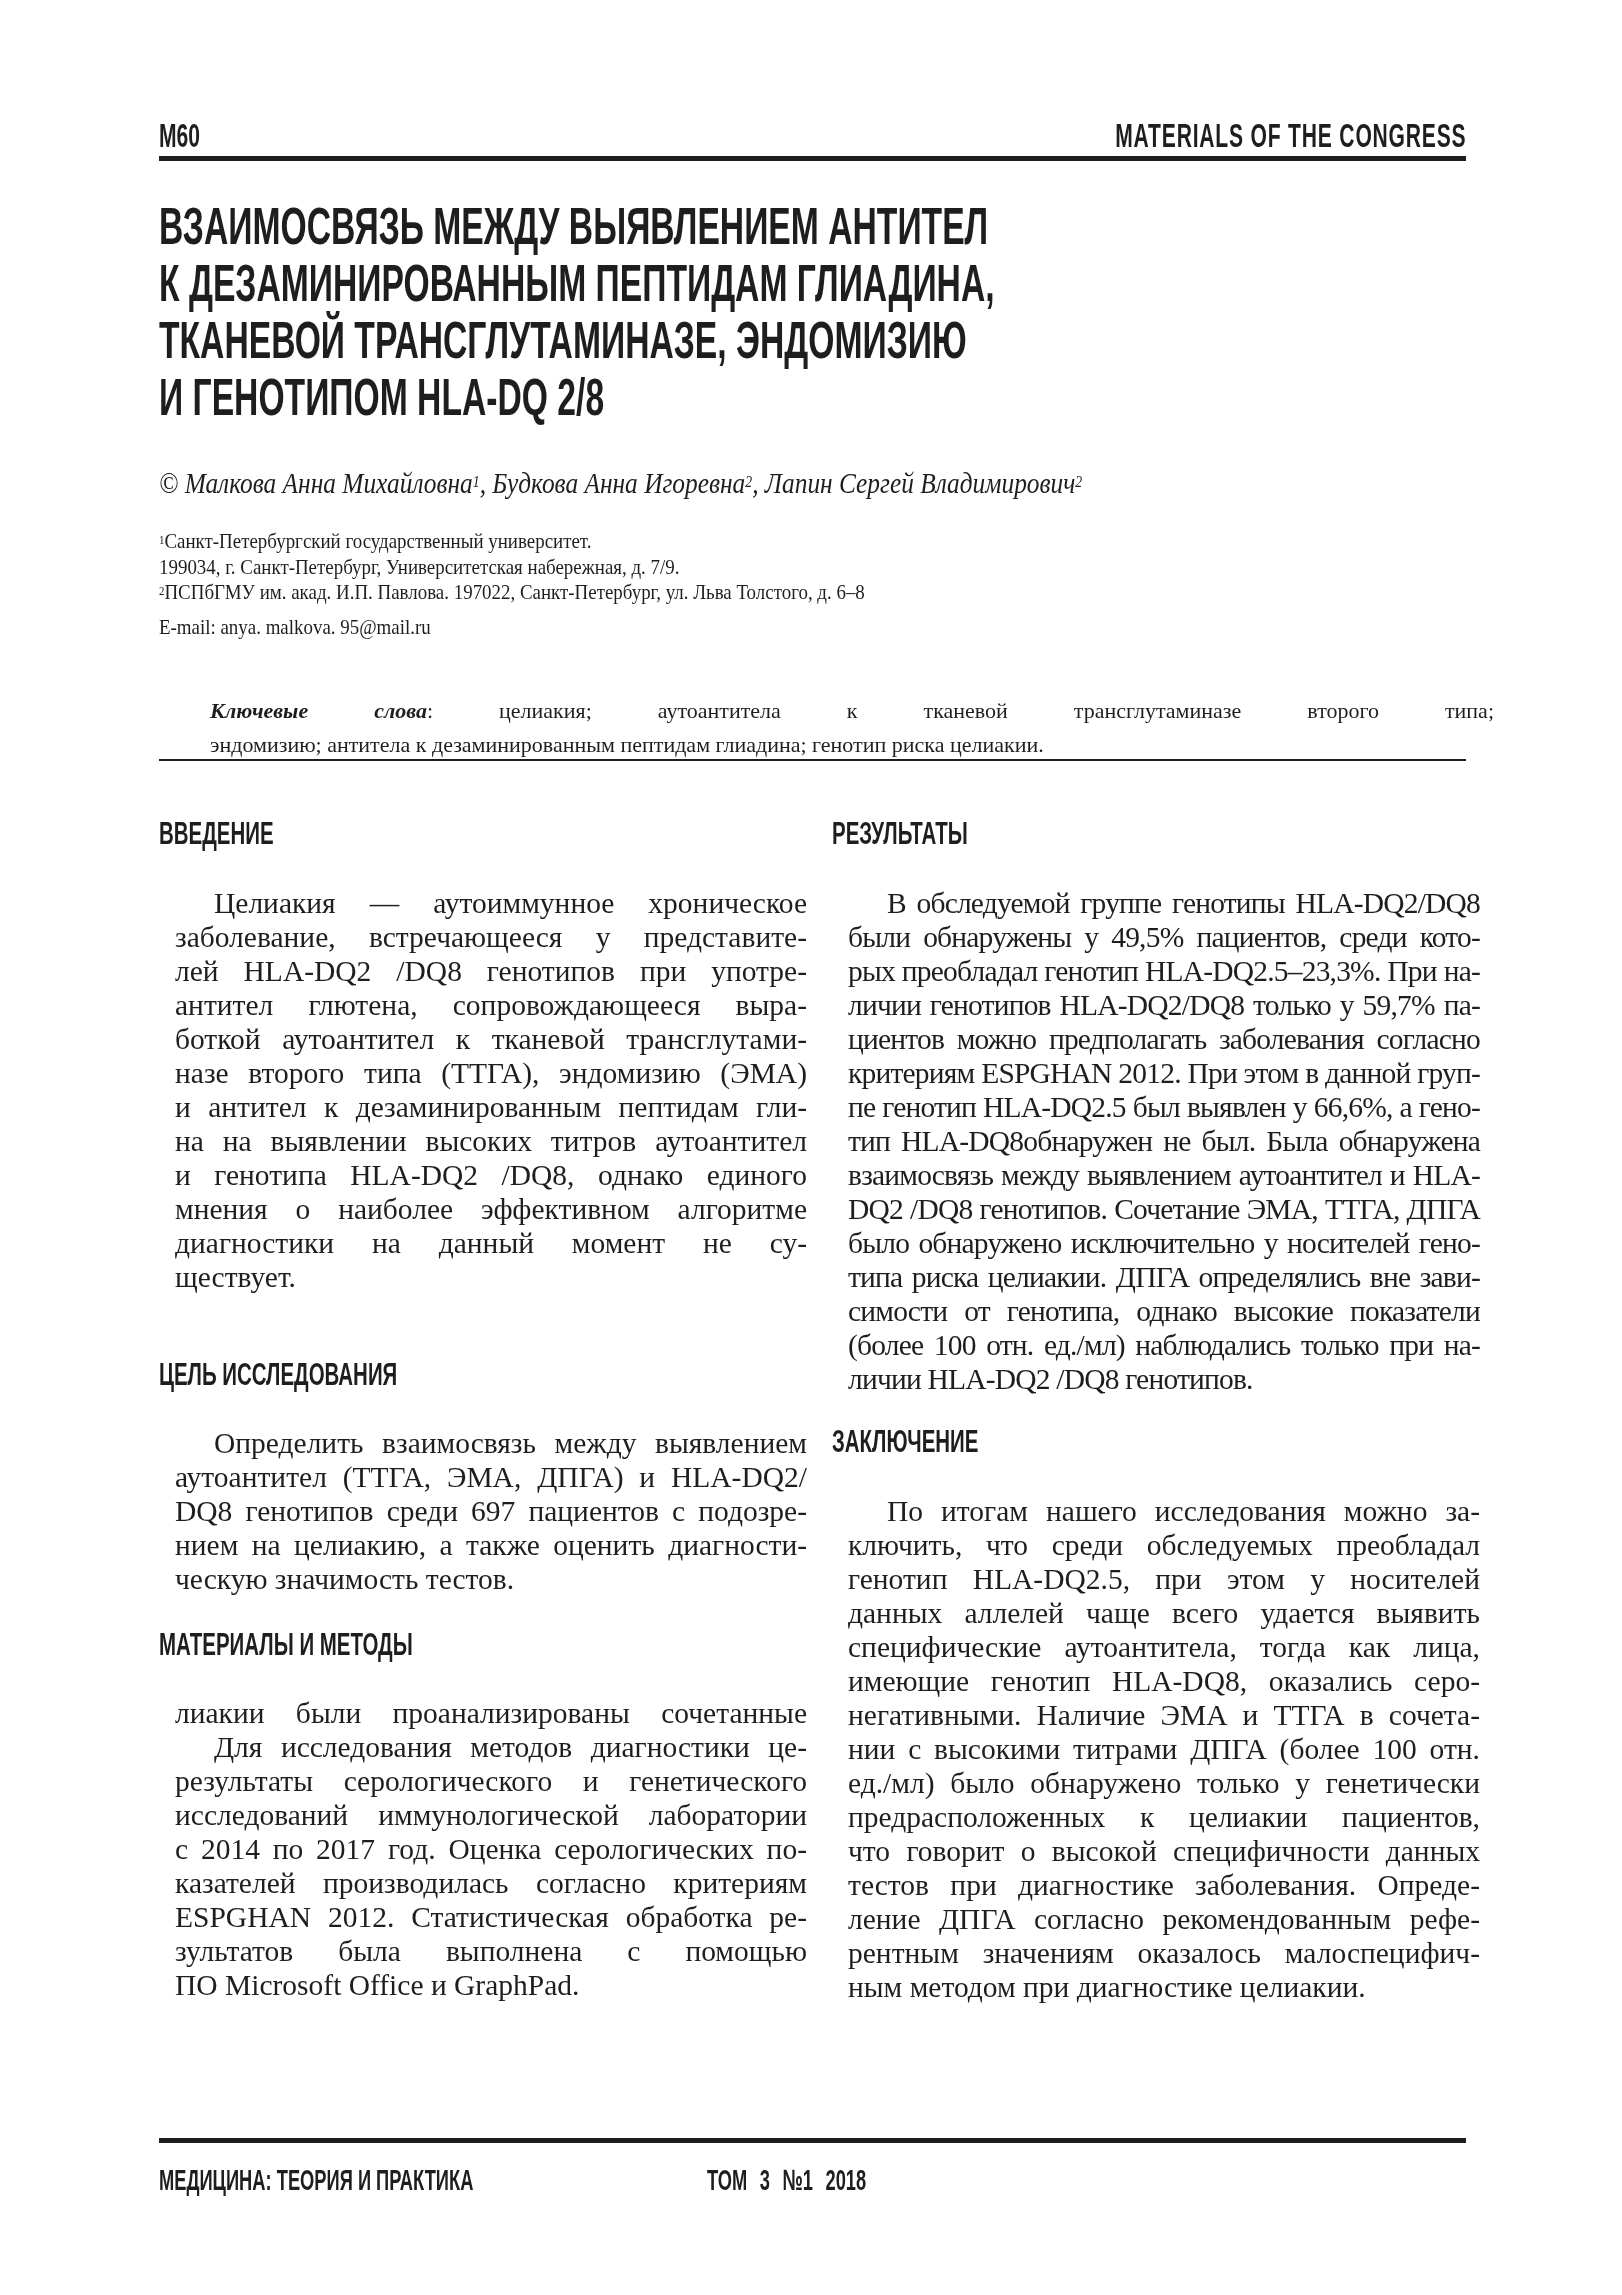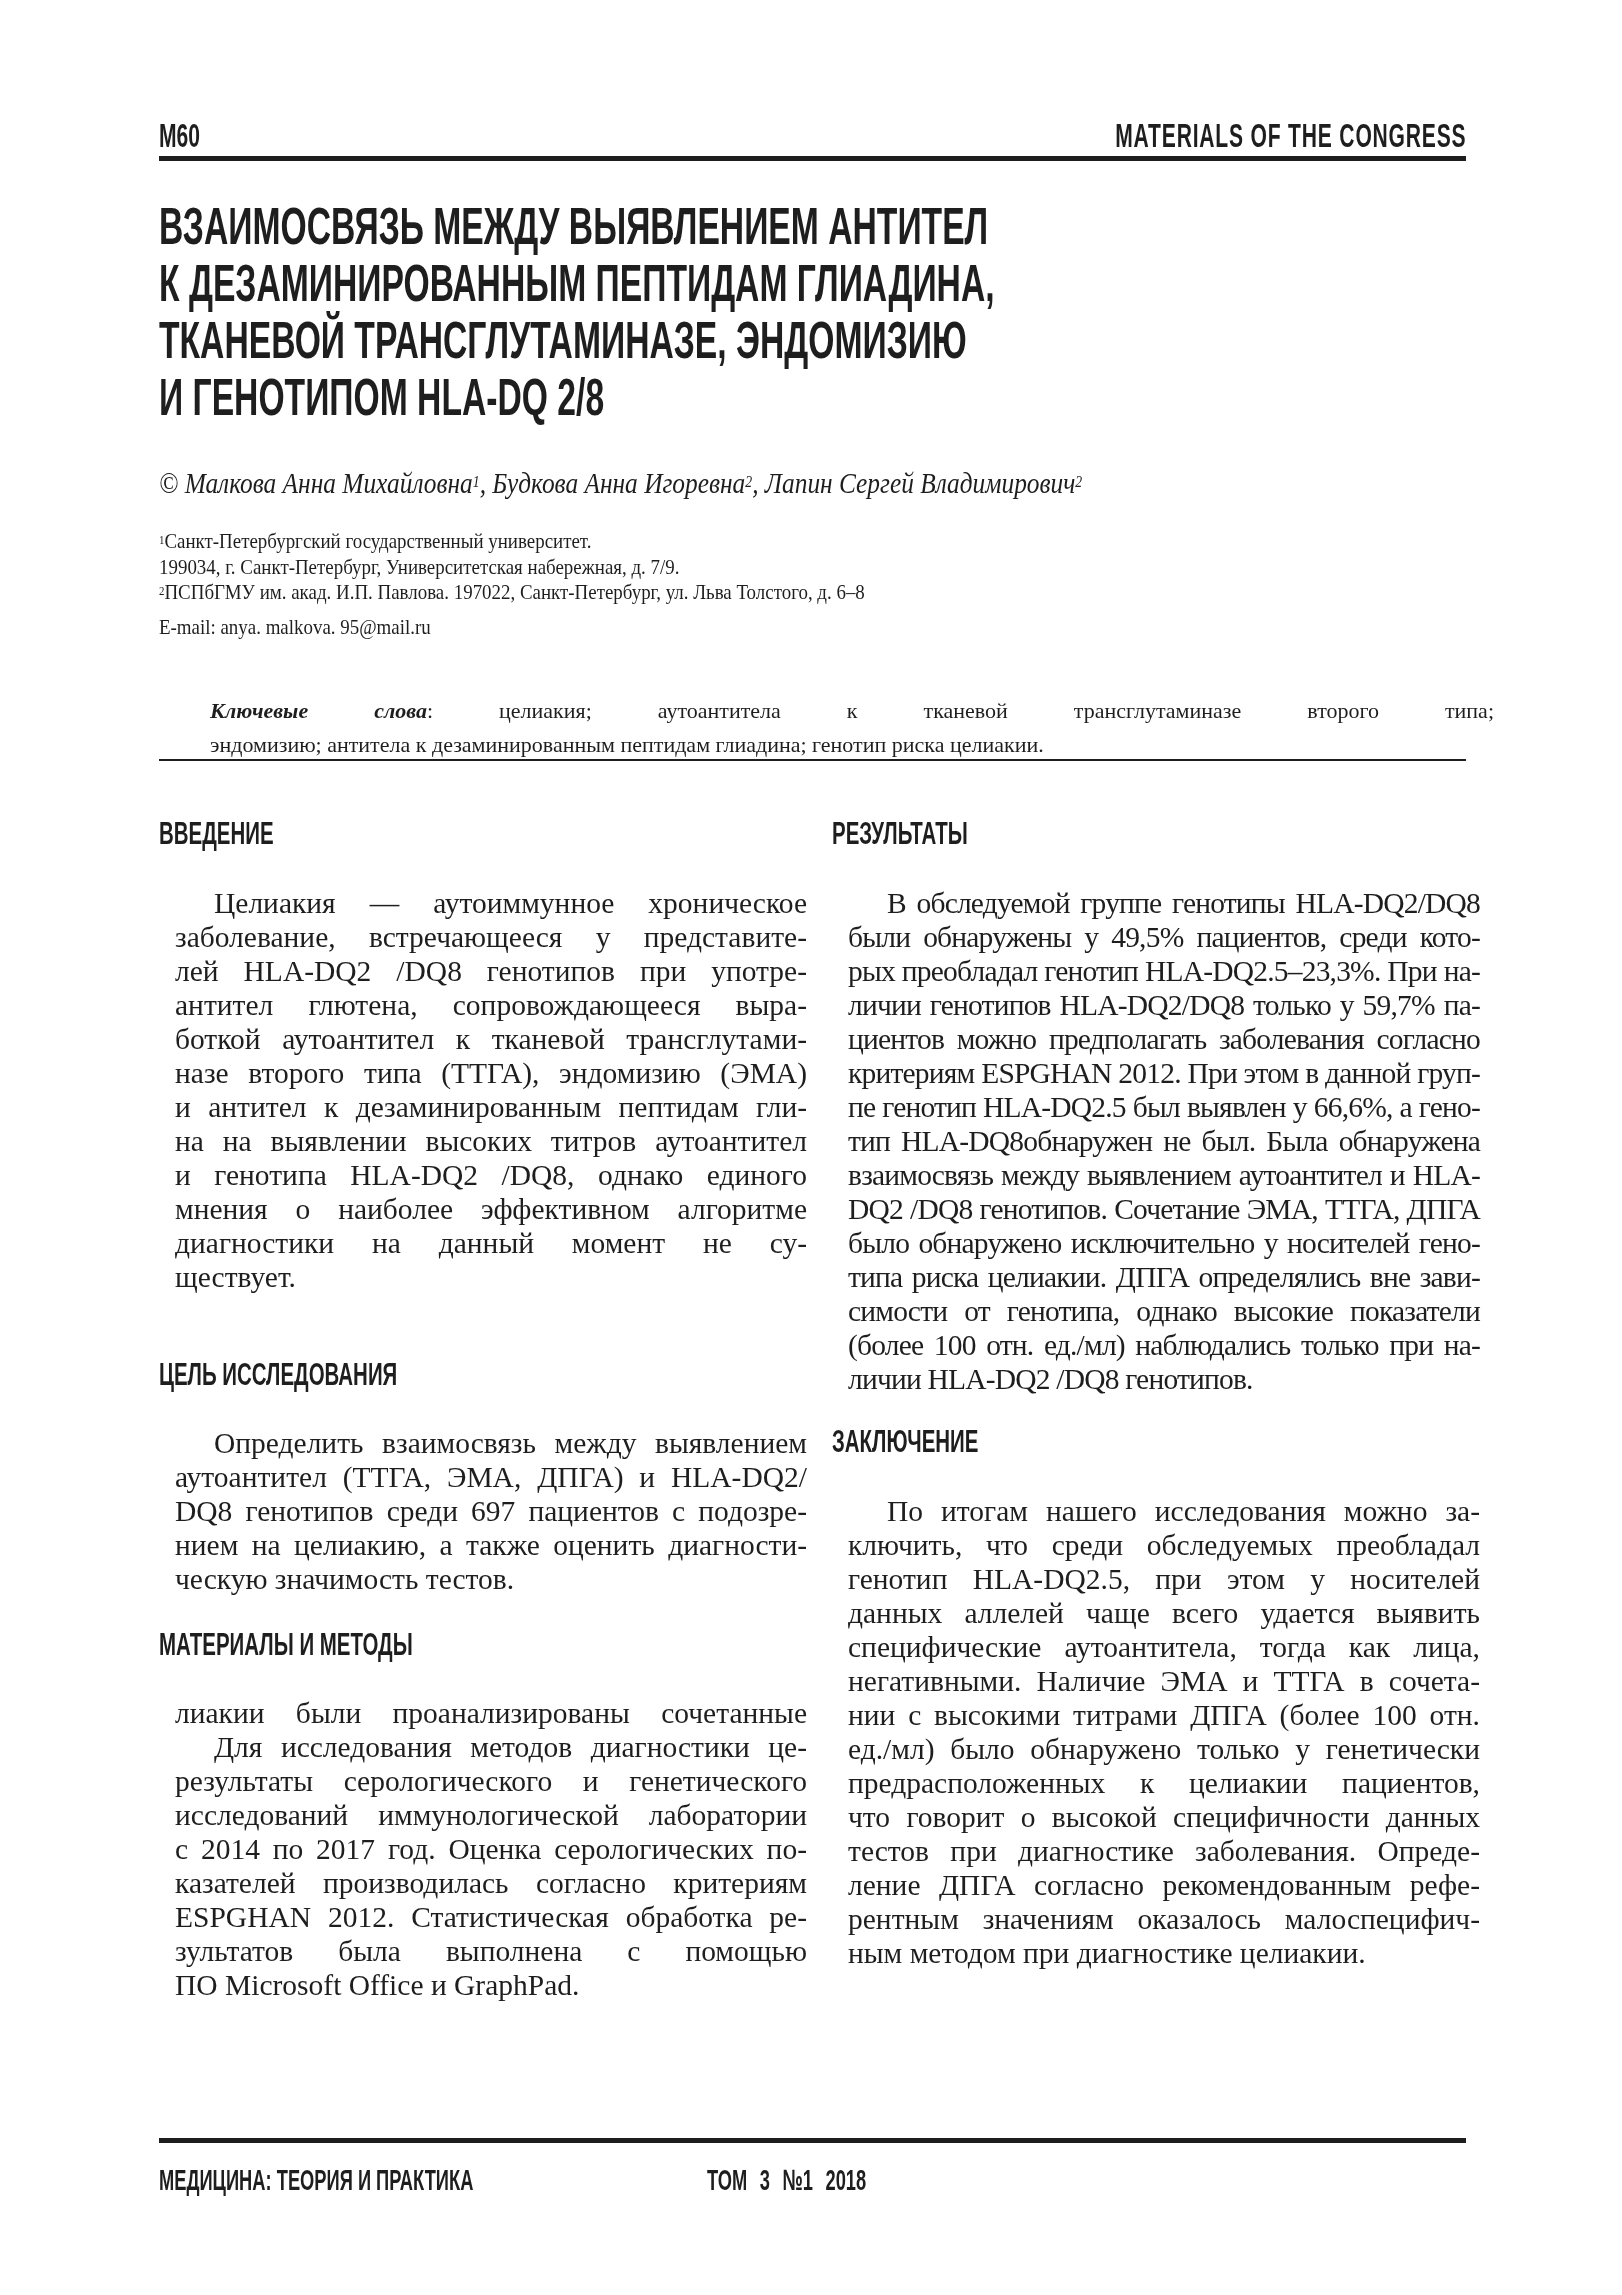"имеющие генотип HLA-DQ8, оказались серо-" span.line { html: none -> <span>имеющие генотип HLA-DQ8, оказались серо-</span> }
